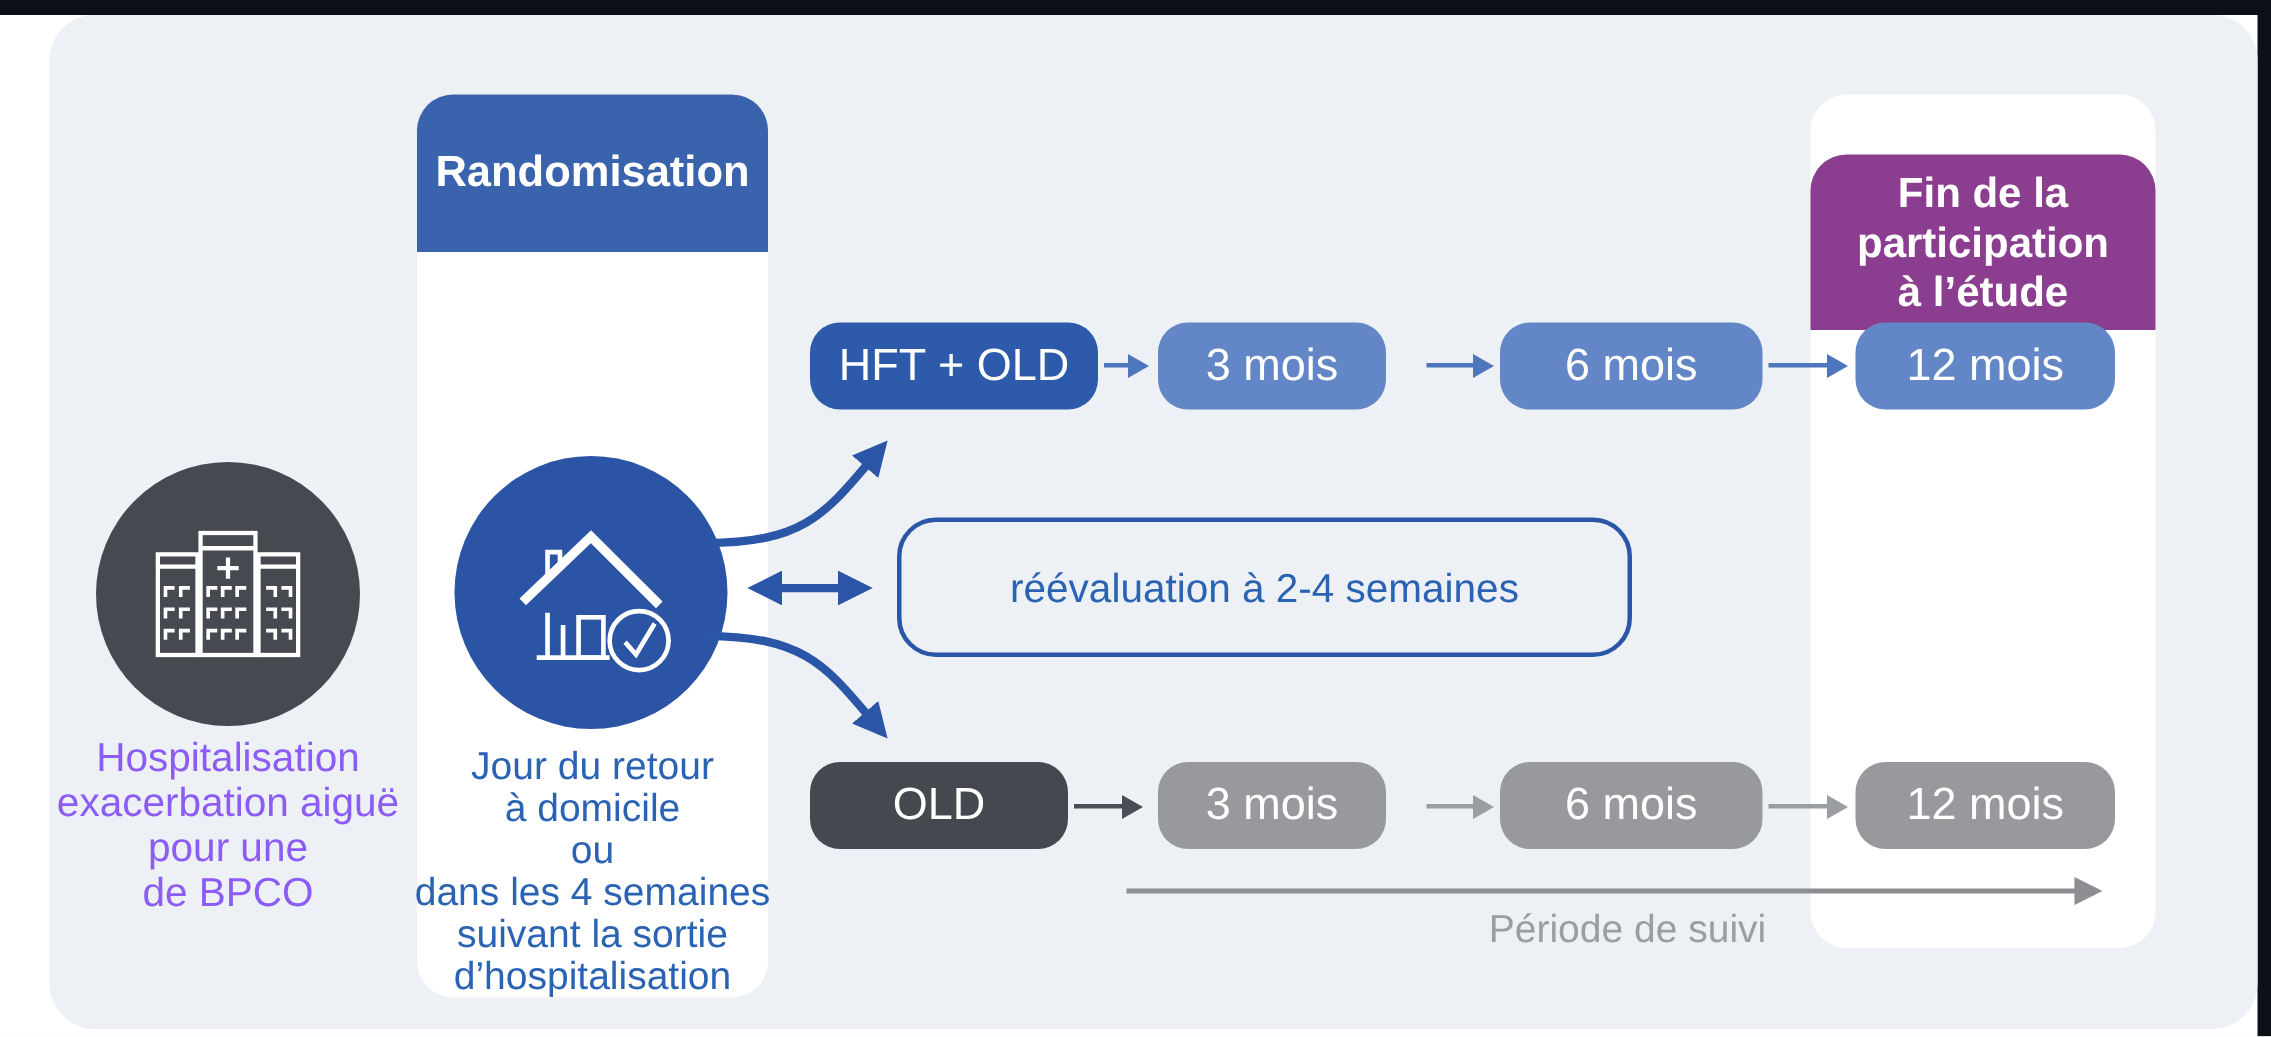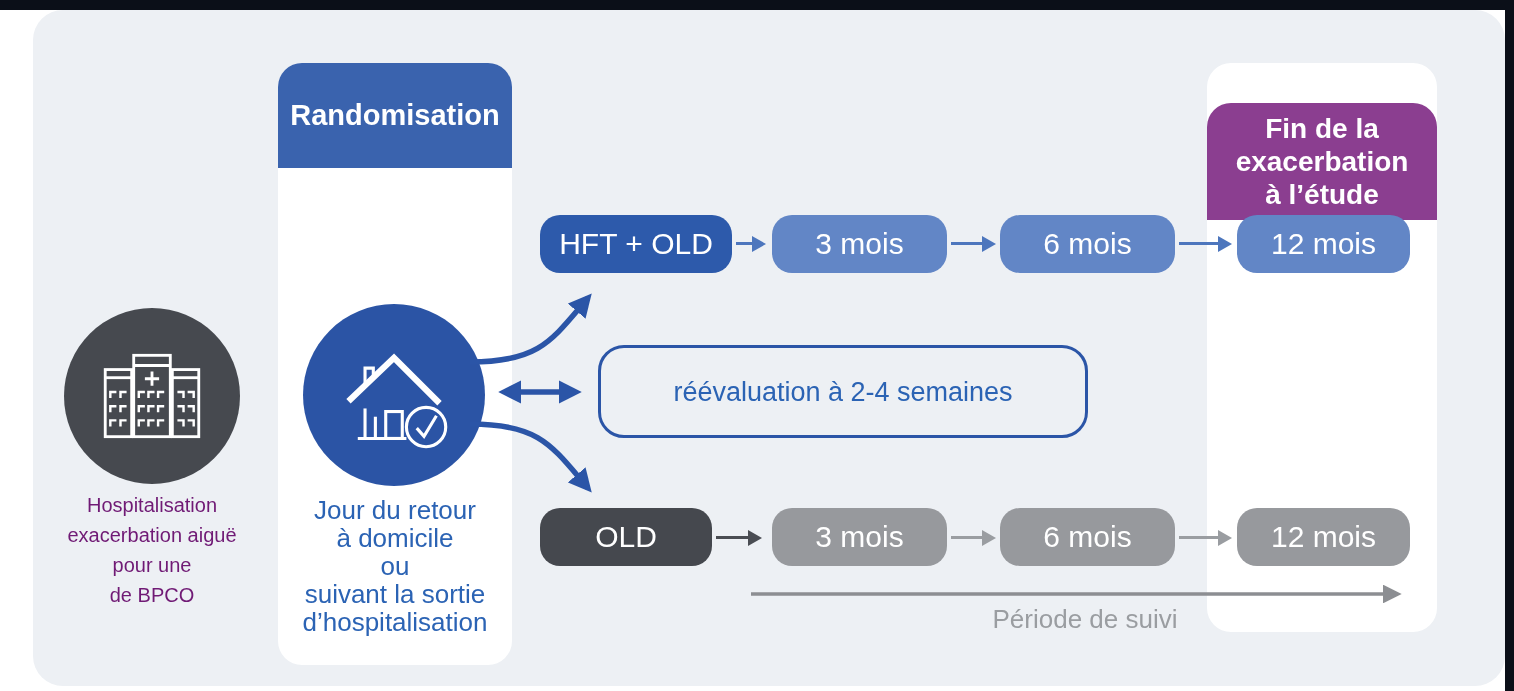"exacerbation" span { text: exacerbation -> participation }
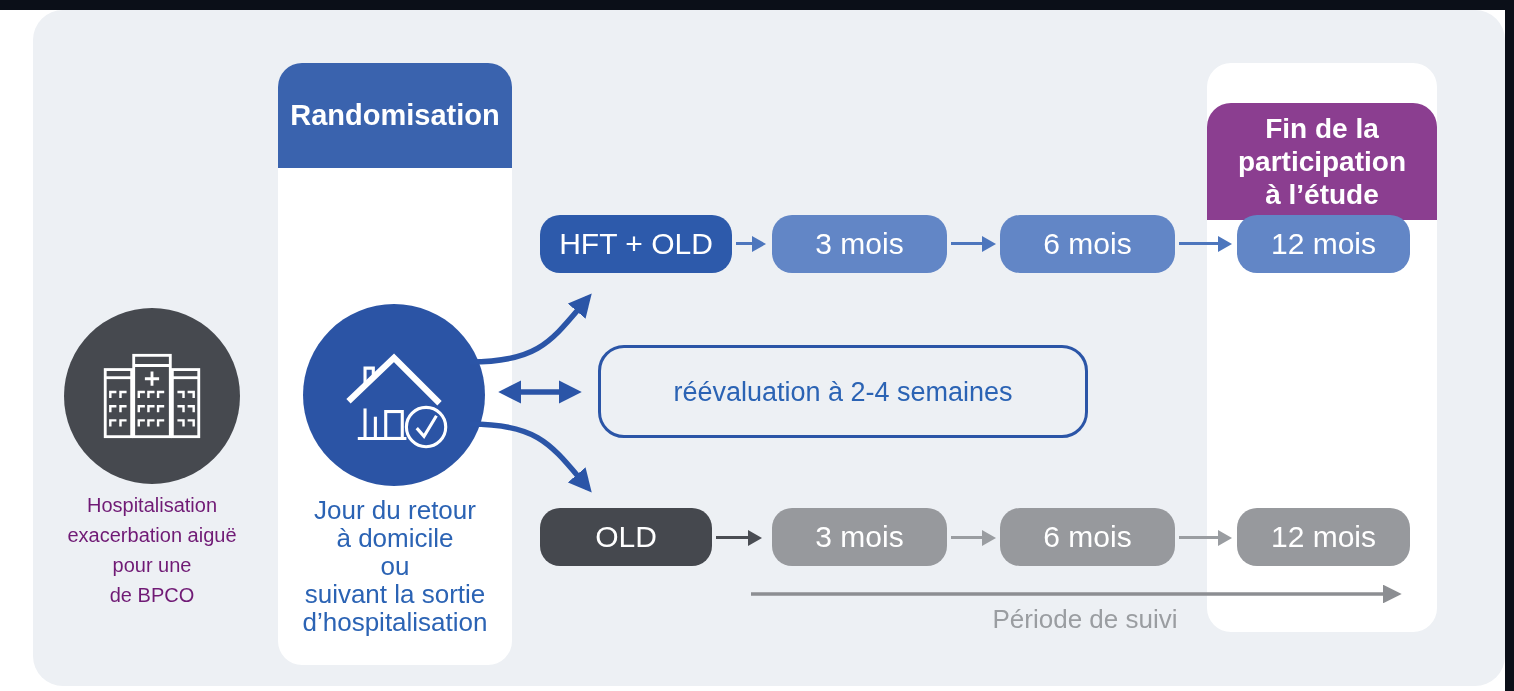"3 mois" .m1 { width: 175px -> 152px }
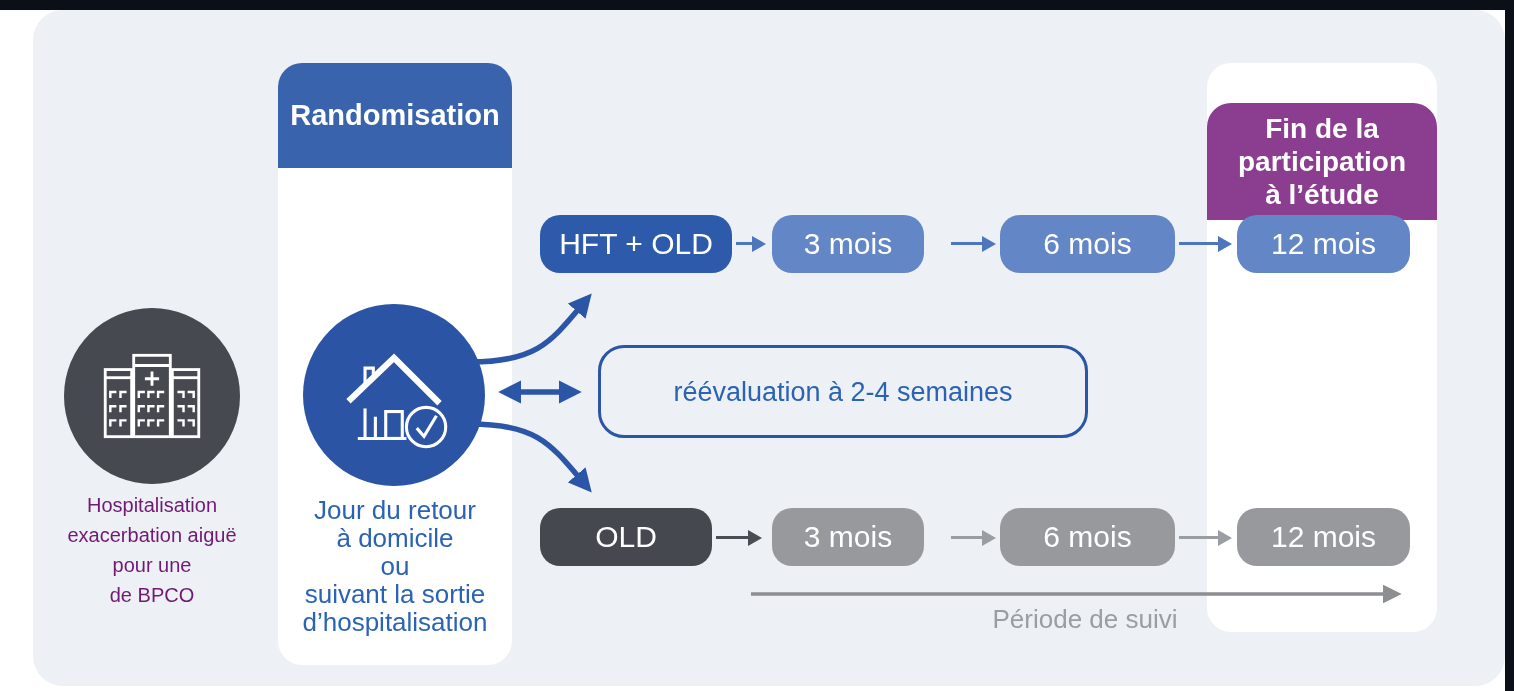"Hospitalisation" .cap-hospital { color: #701a75 -> #8b5cf6; font-size: 20px -> 27px }
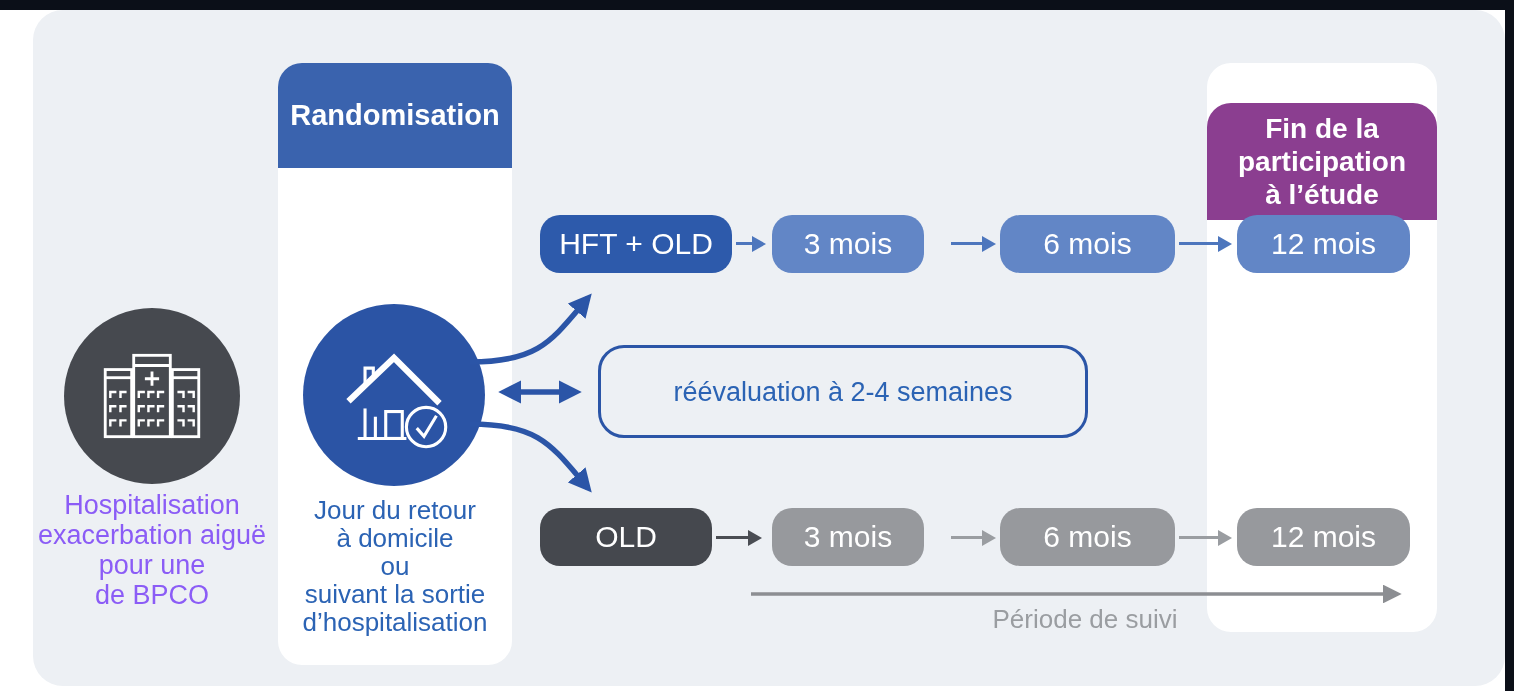"dans les 4 semaines" div { html: none -> <div>dans les 4 semaines</div> }
